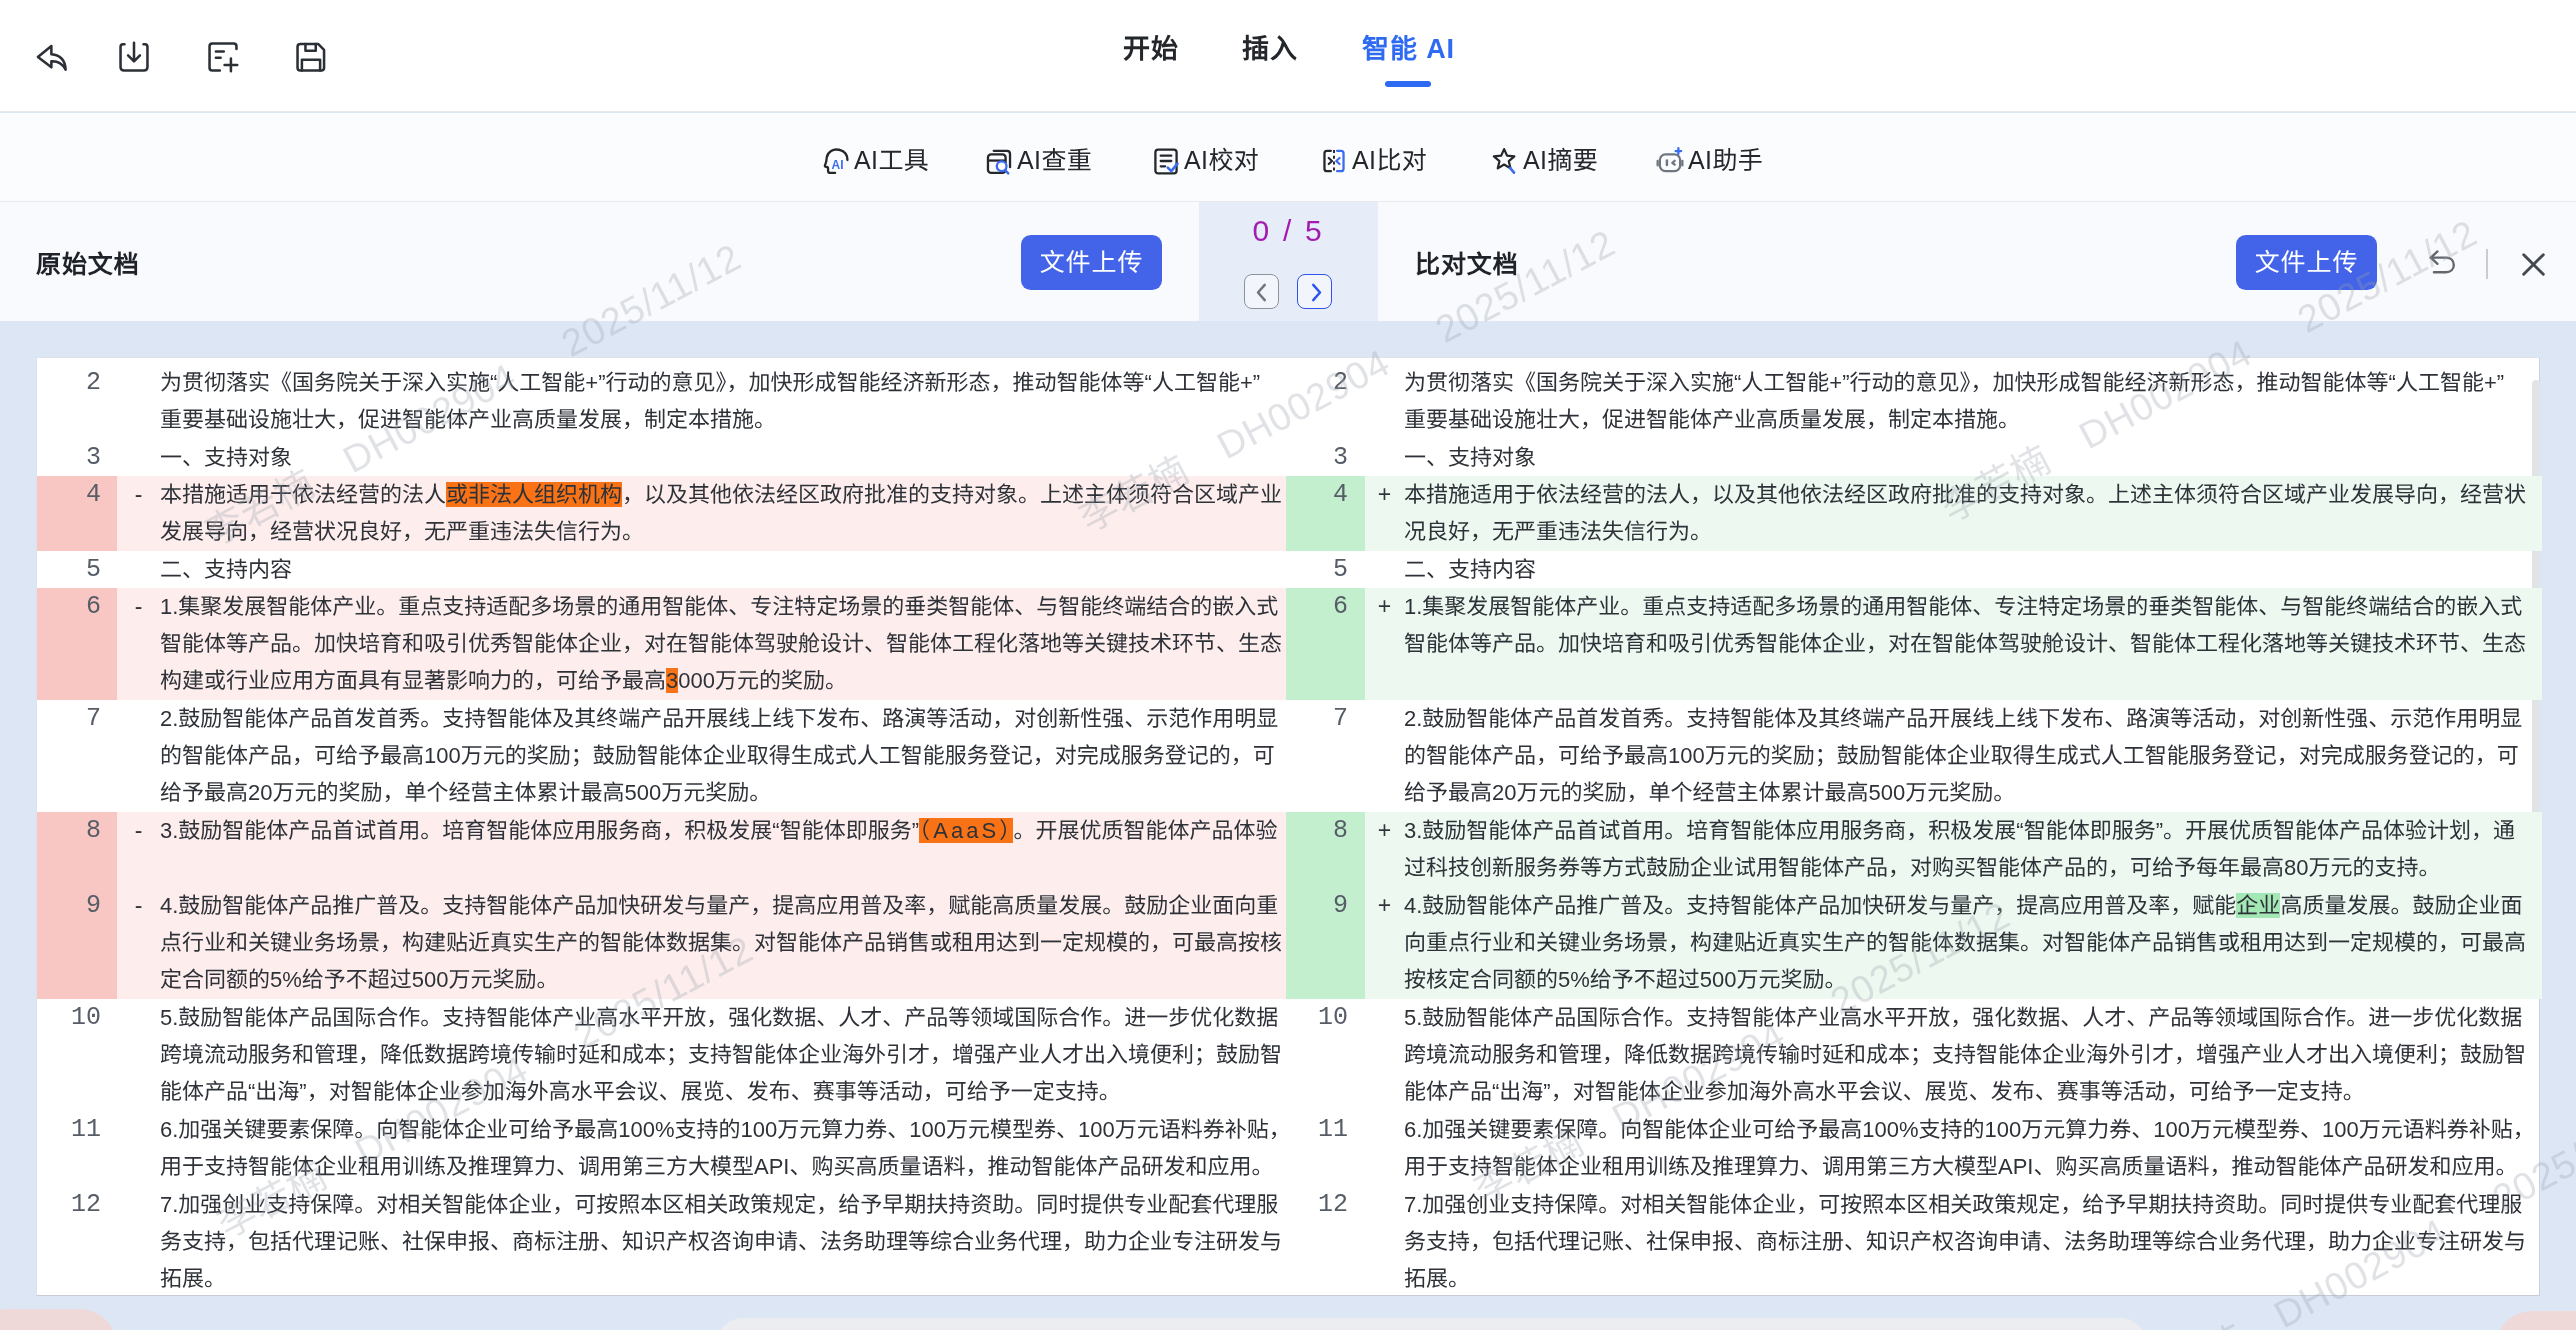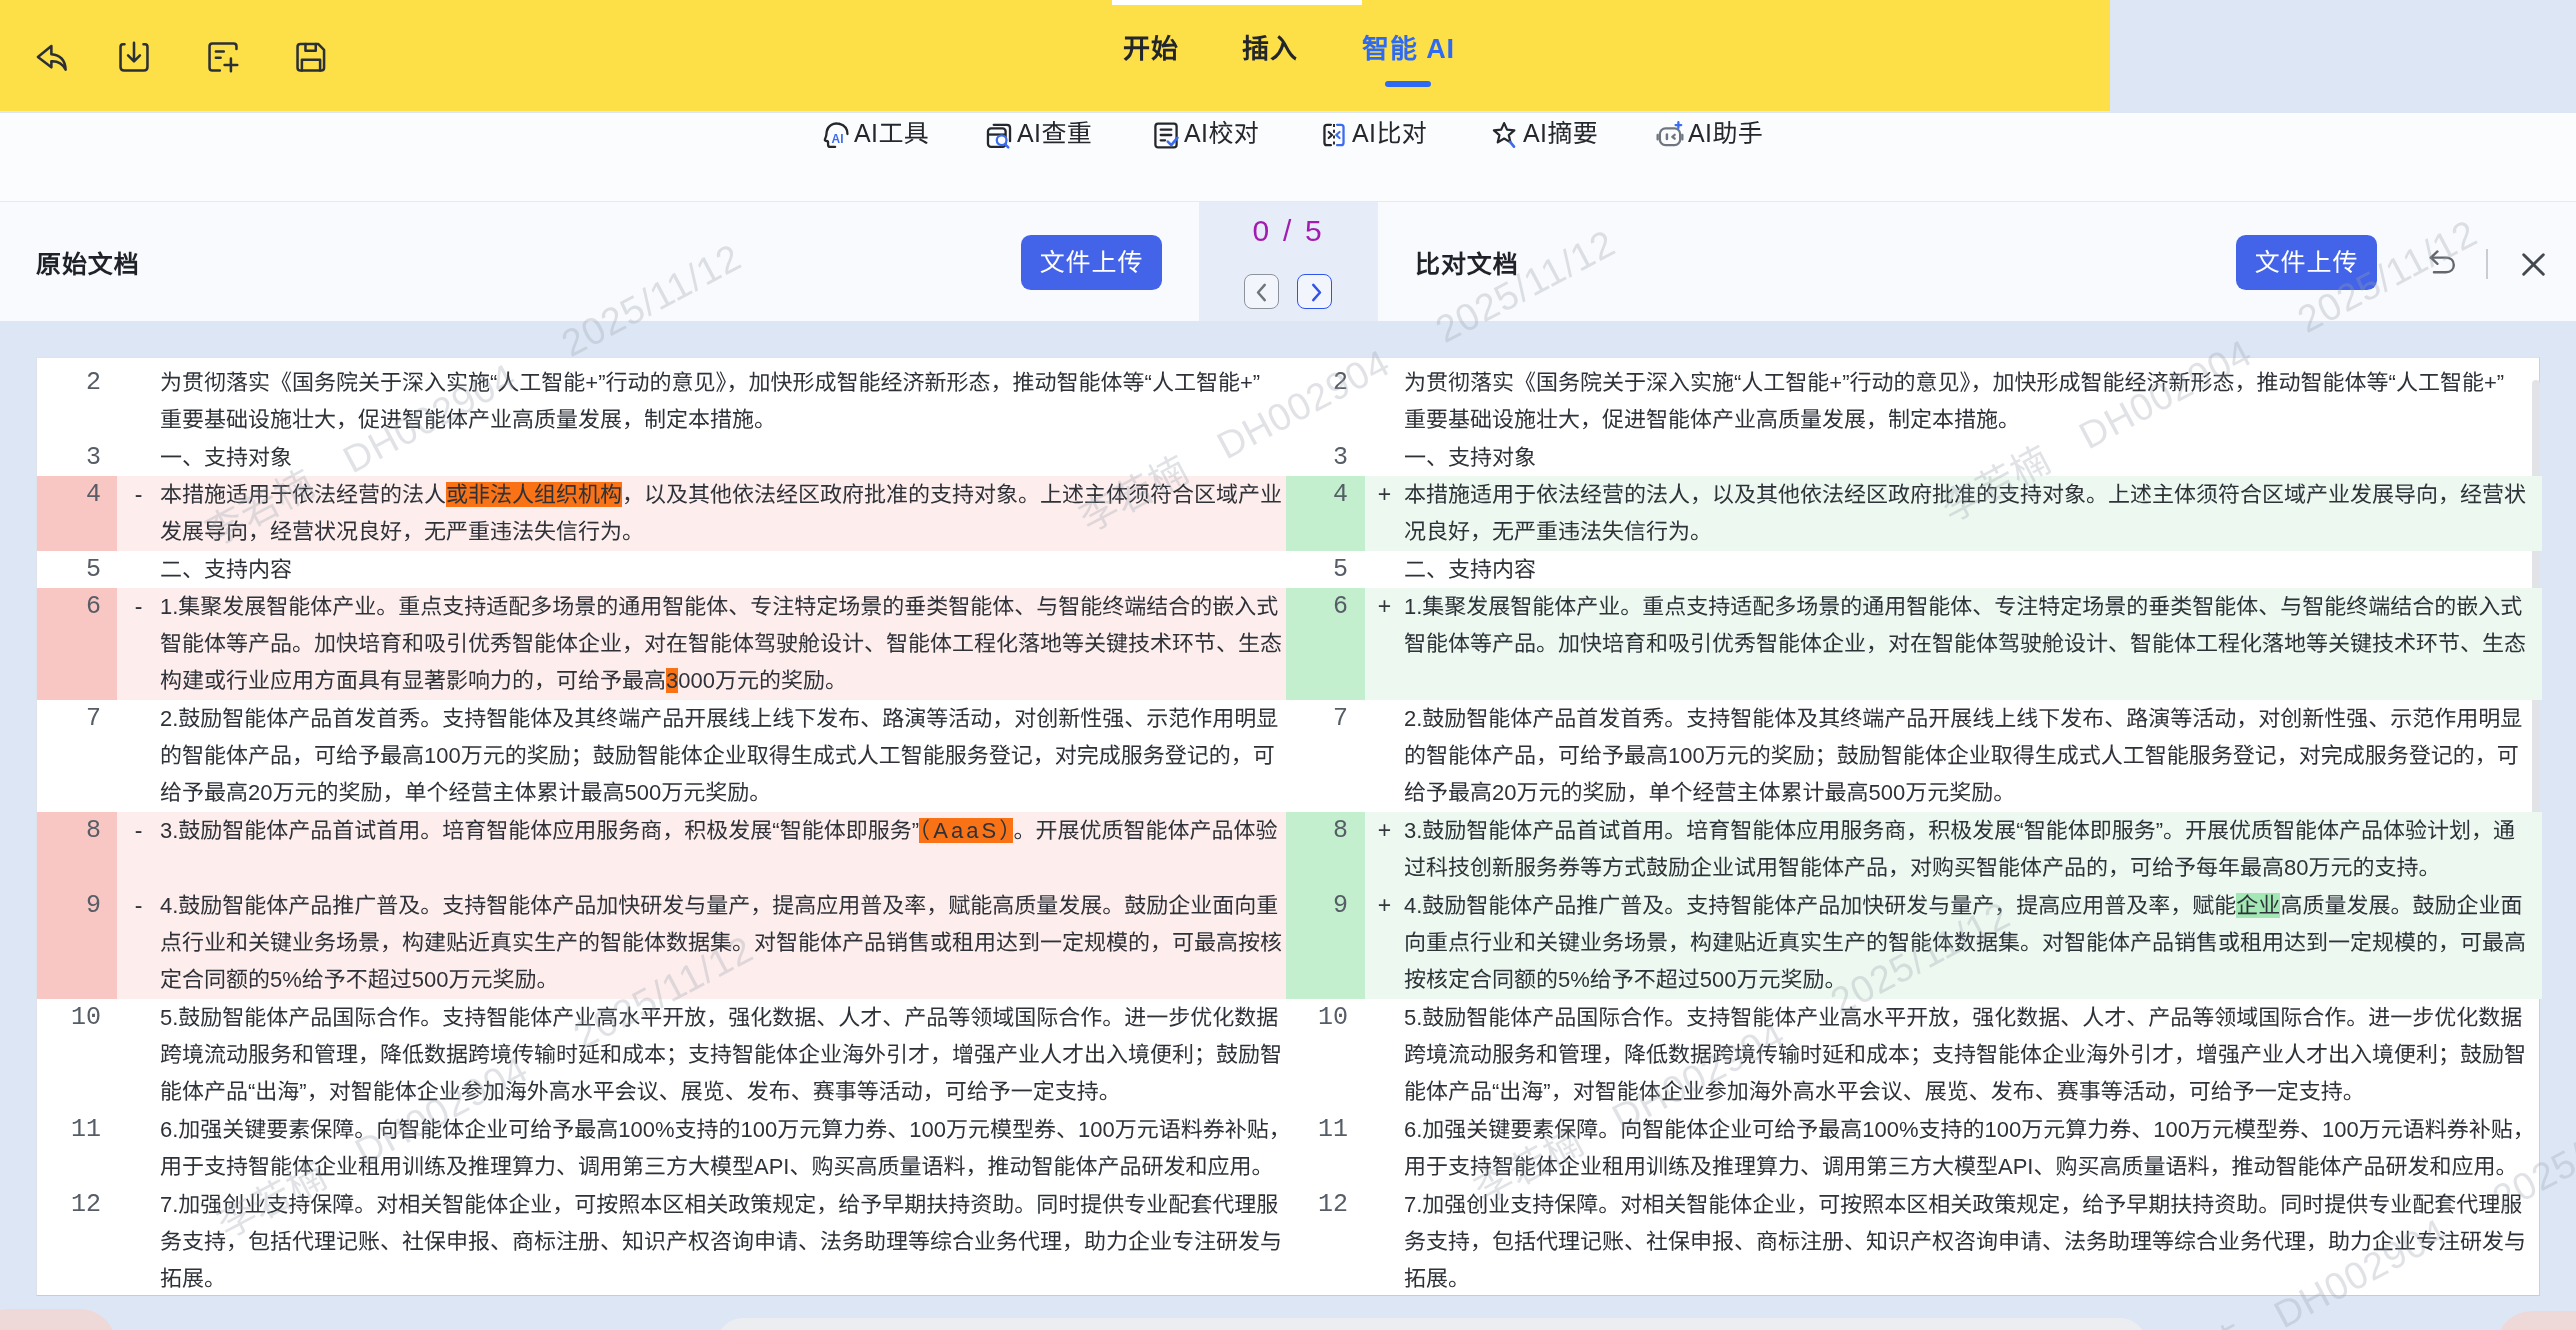"开始" #row1 { background: #fde047 -> #ffffff; width: 2110px -> 2576px }
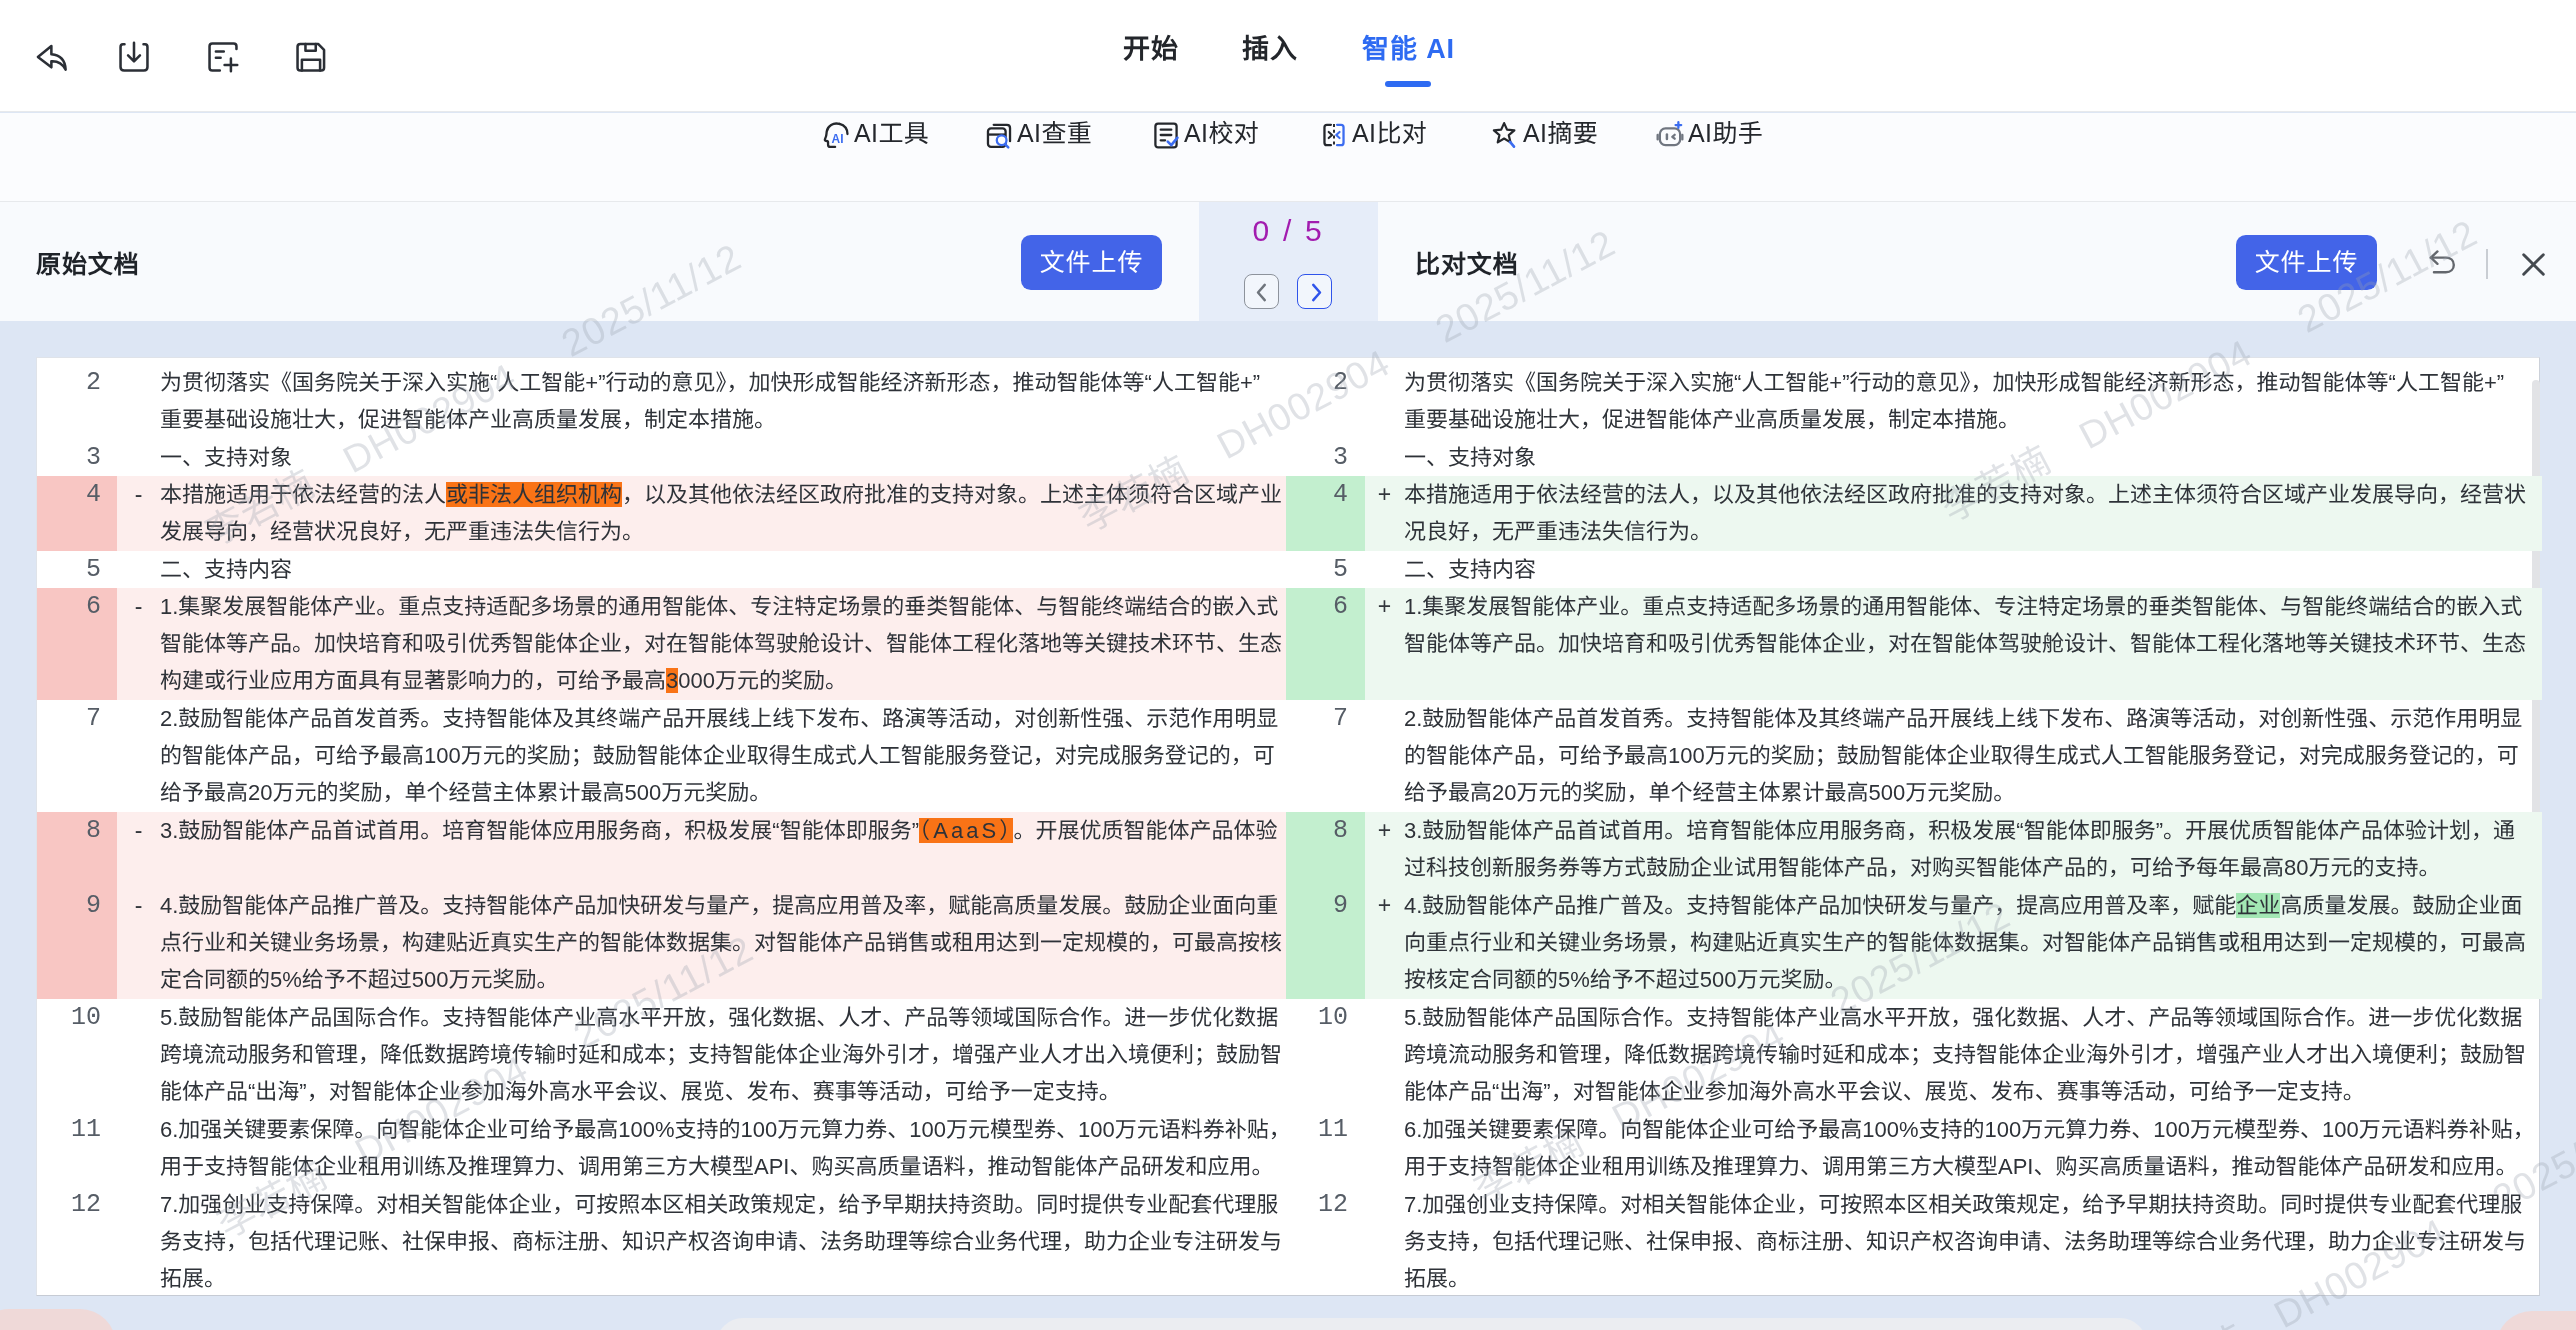"AI" .aitem { align-items: none -> center }
